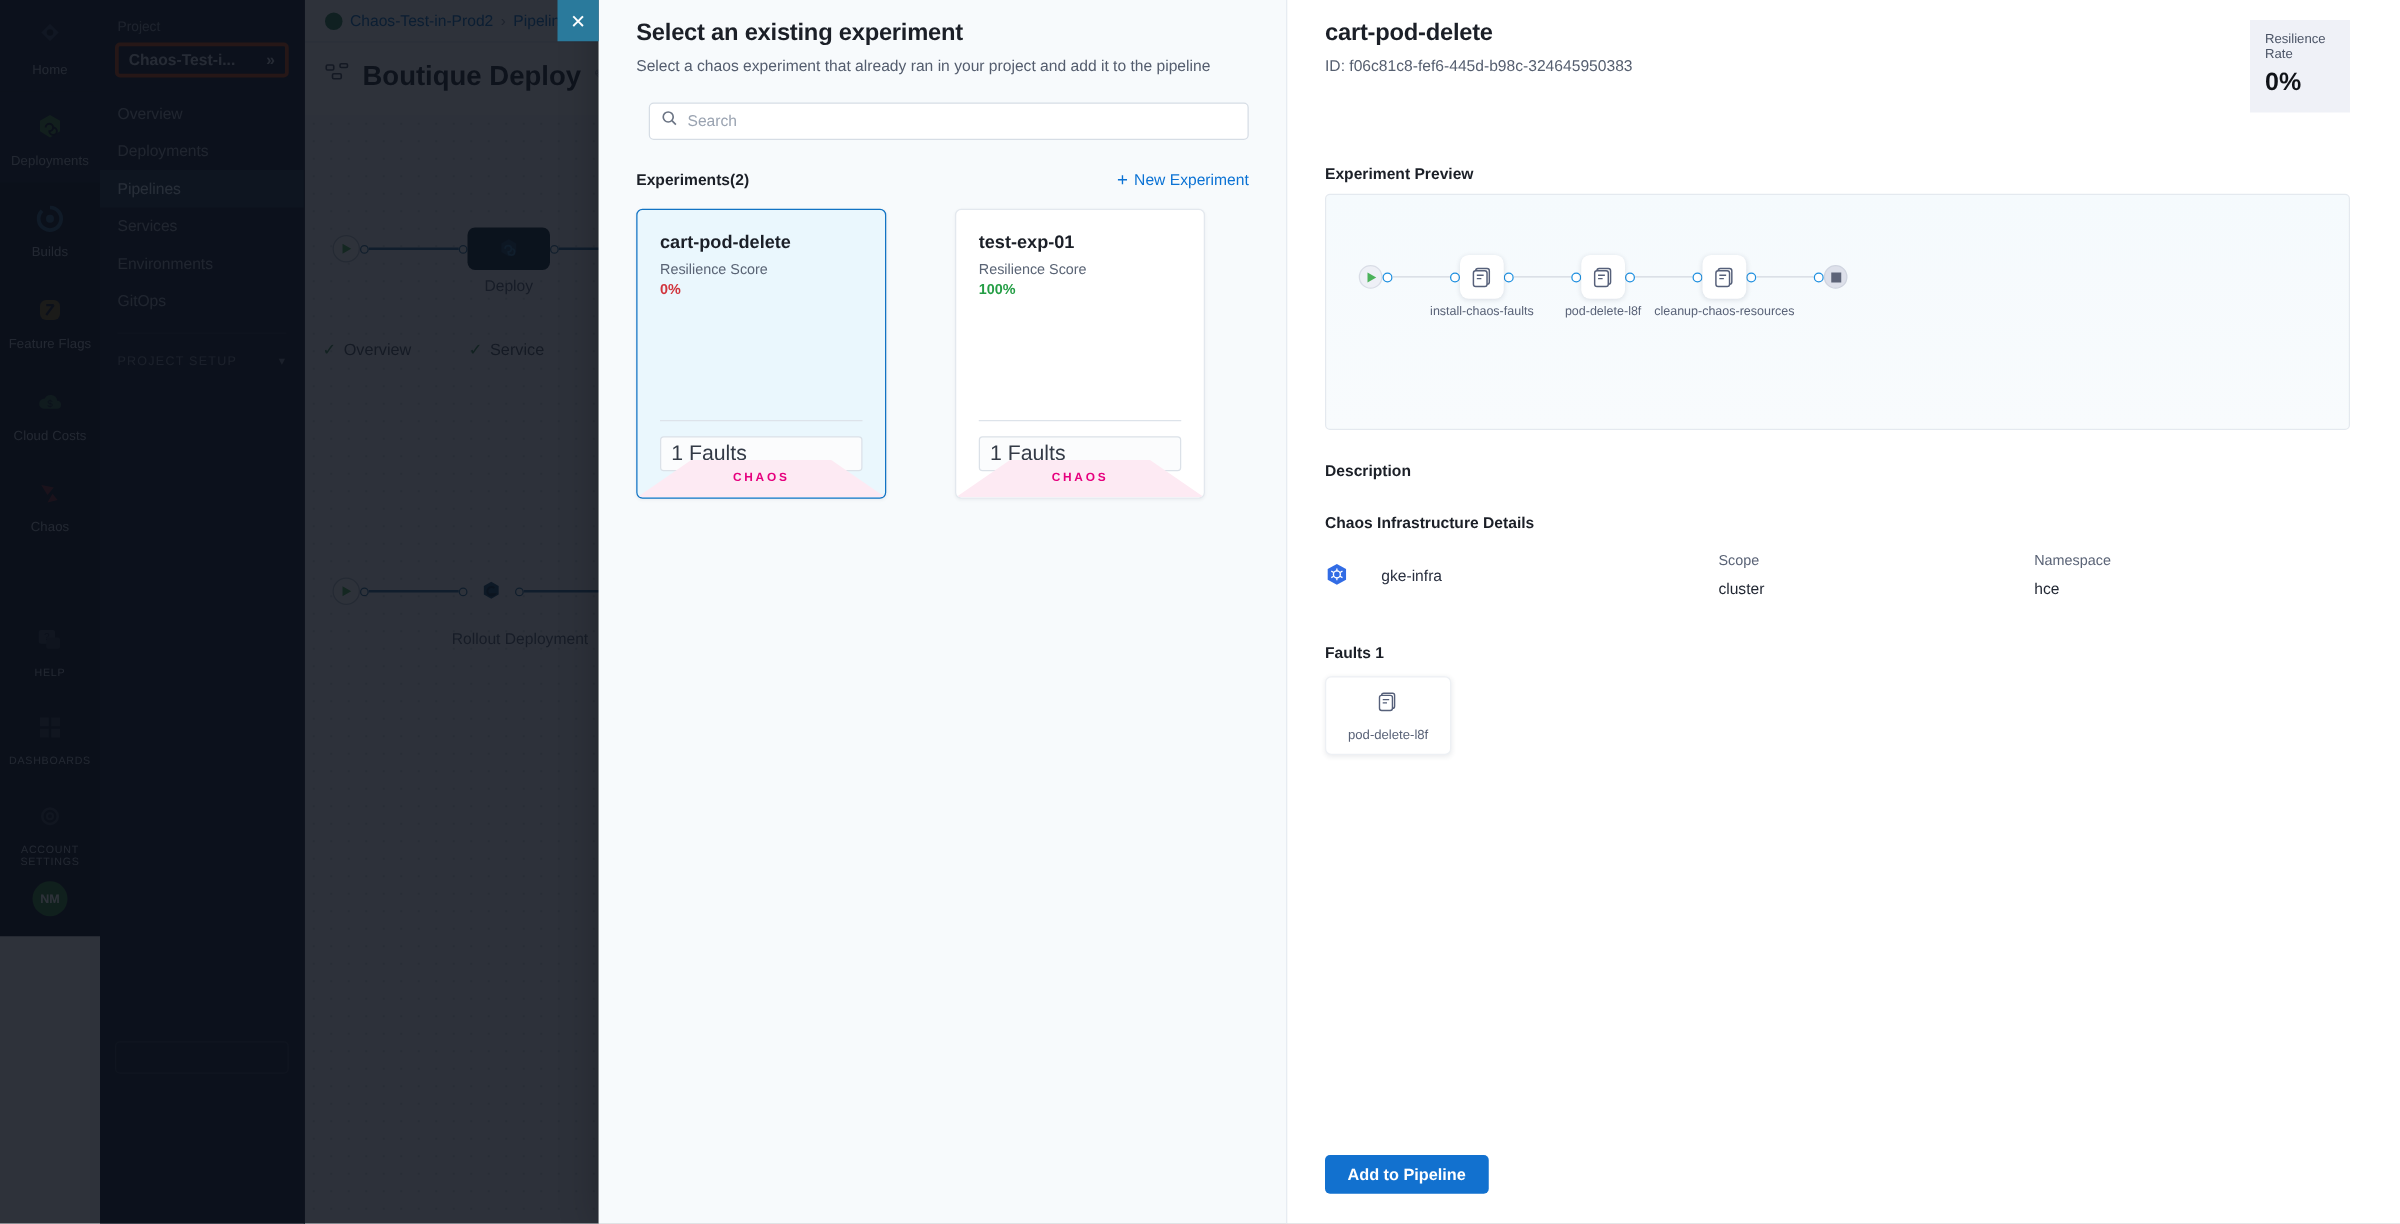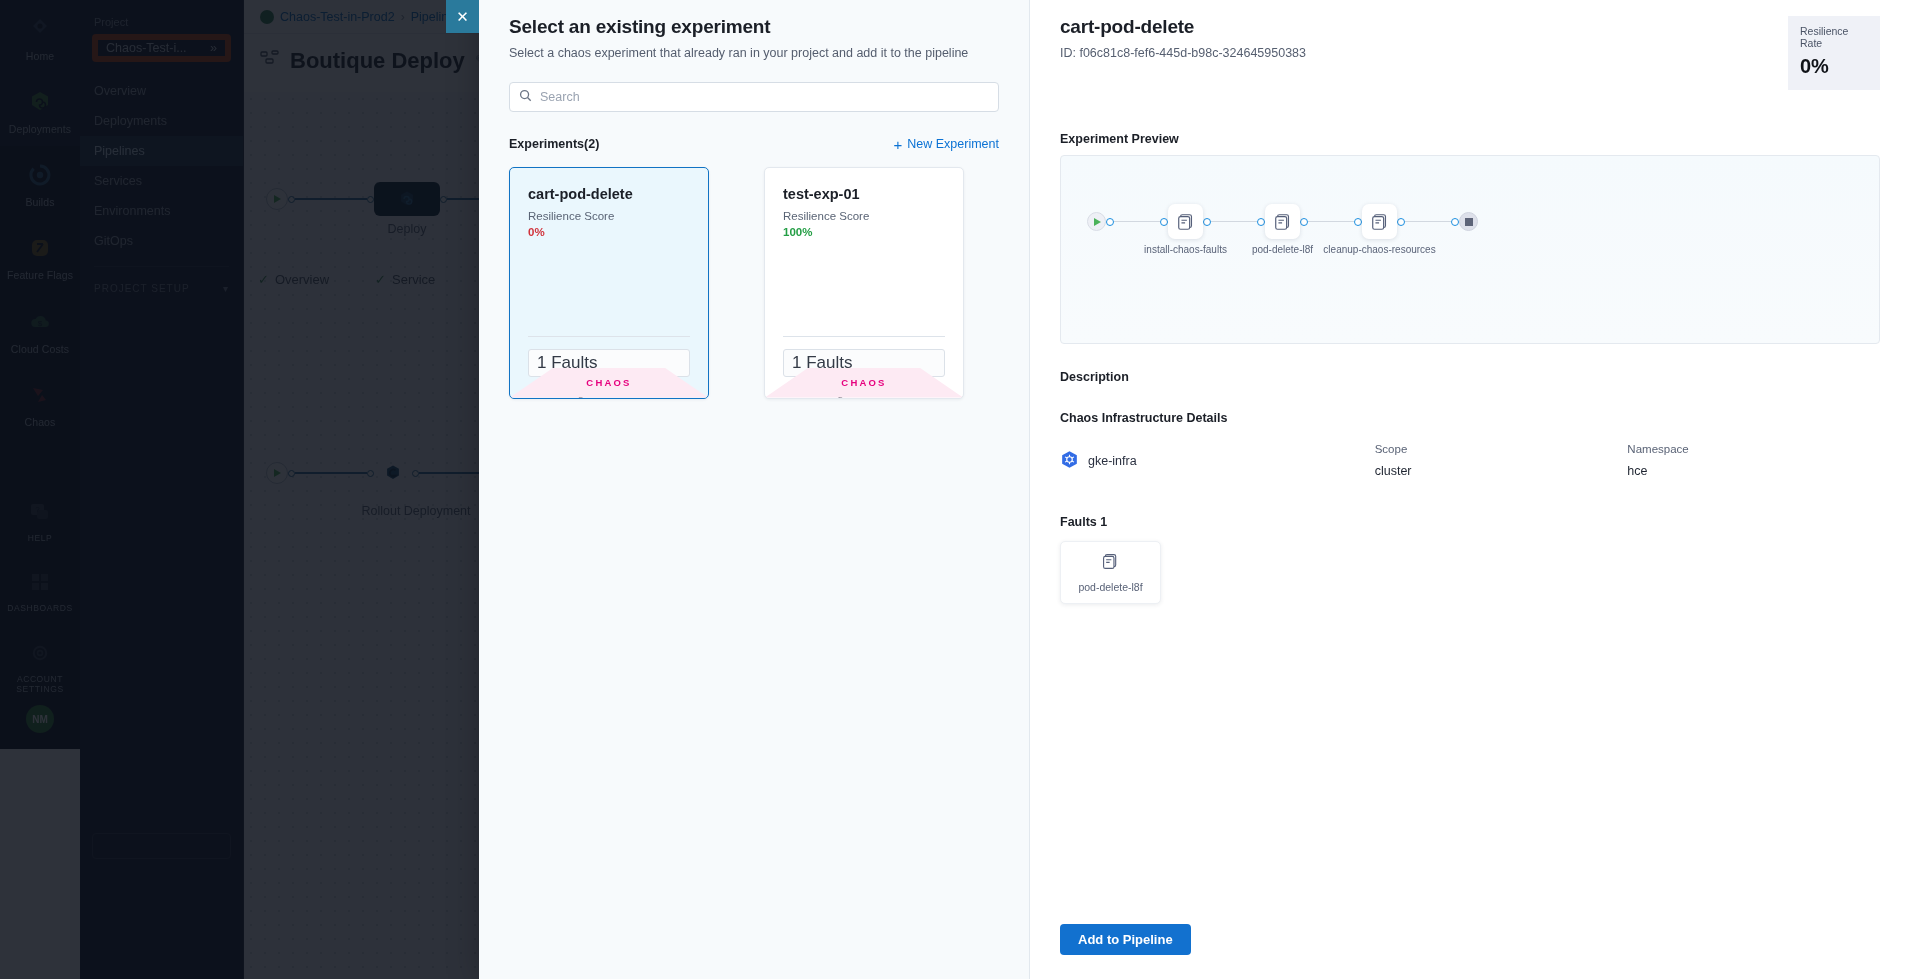"Resilience Rate" .rr-box { width: 92px -> 80px }
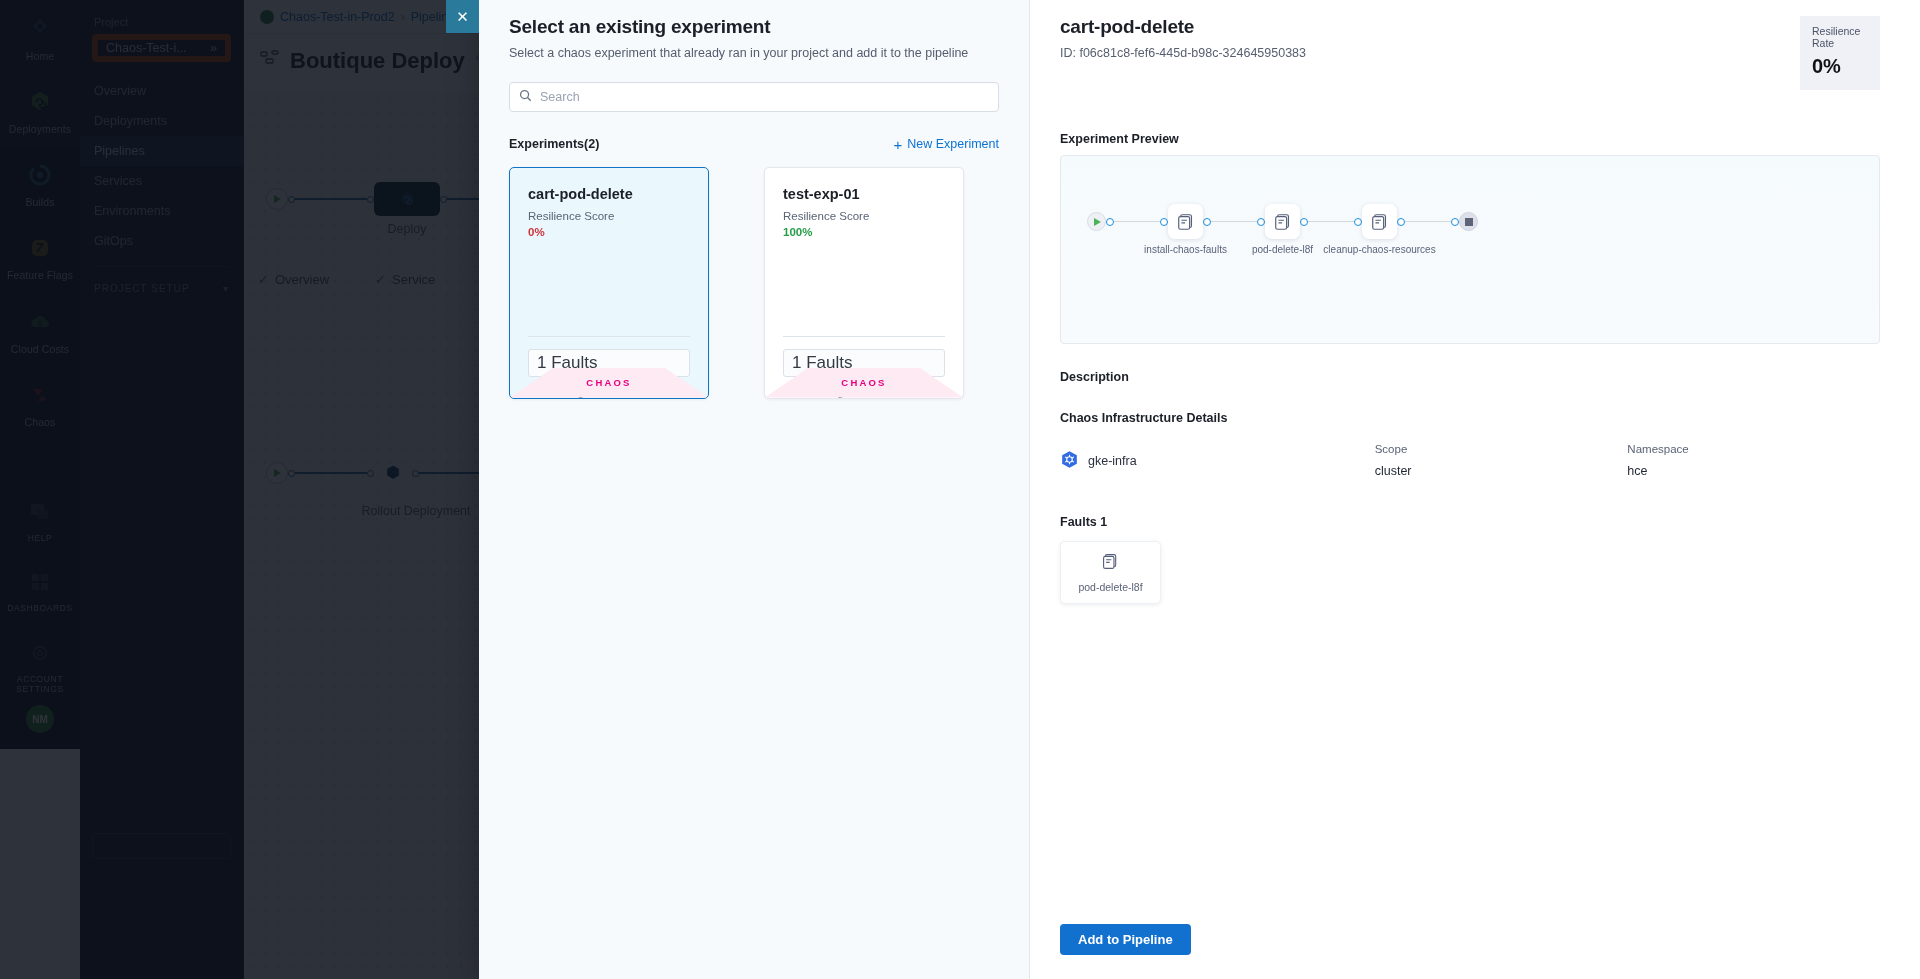"Chaos-Test-i..." .proj-select { border: 6px solid #c2410c -> 3px solid #c2410c; font-weight: none -> bold }
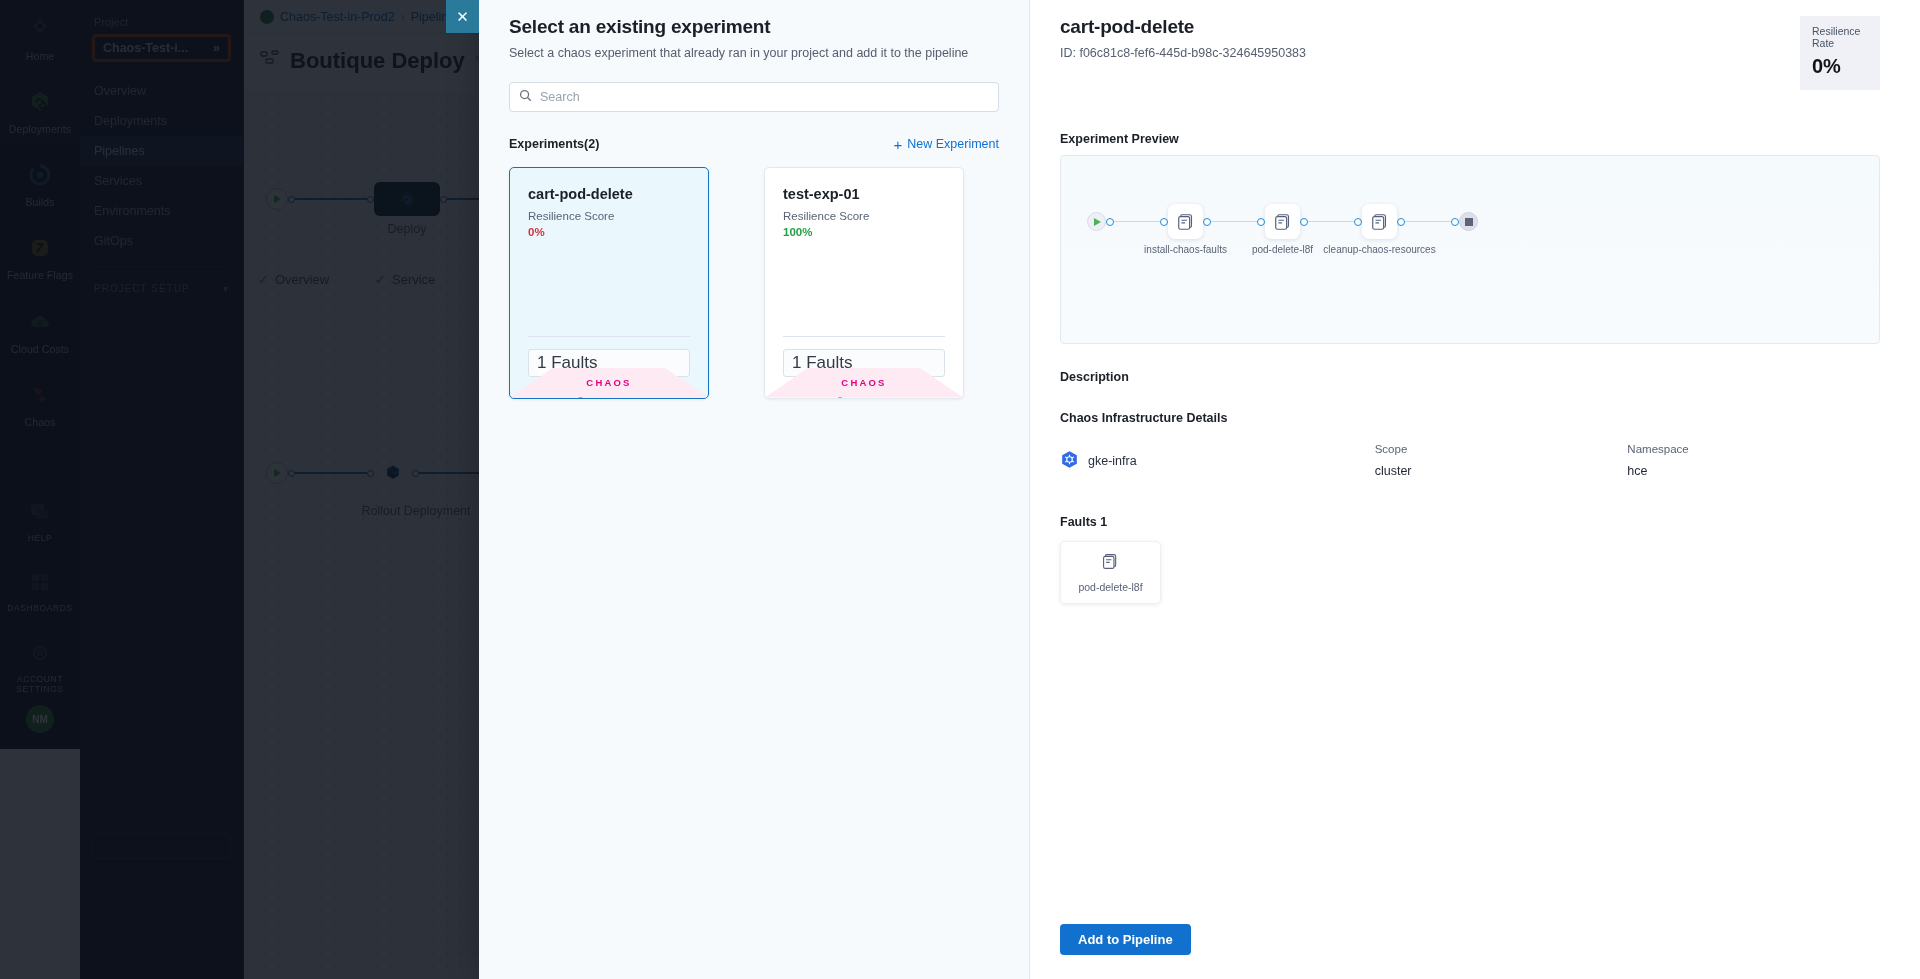"Search" .search-wrap { margin-left: none -> 10px }
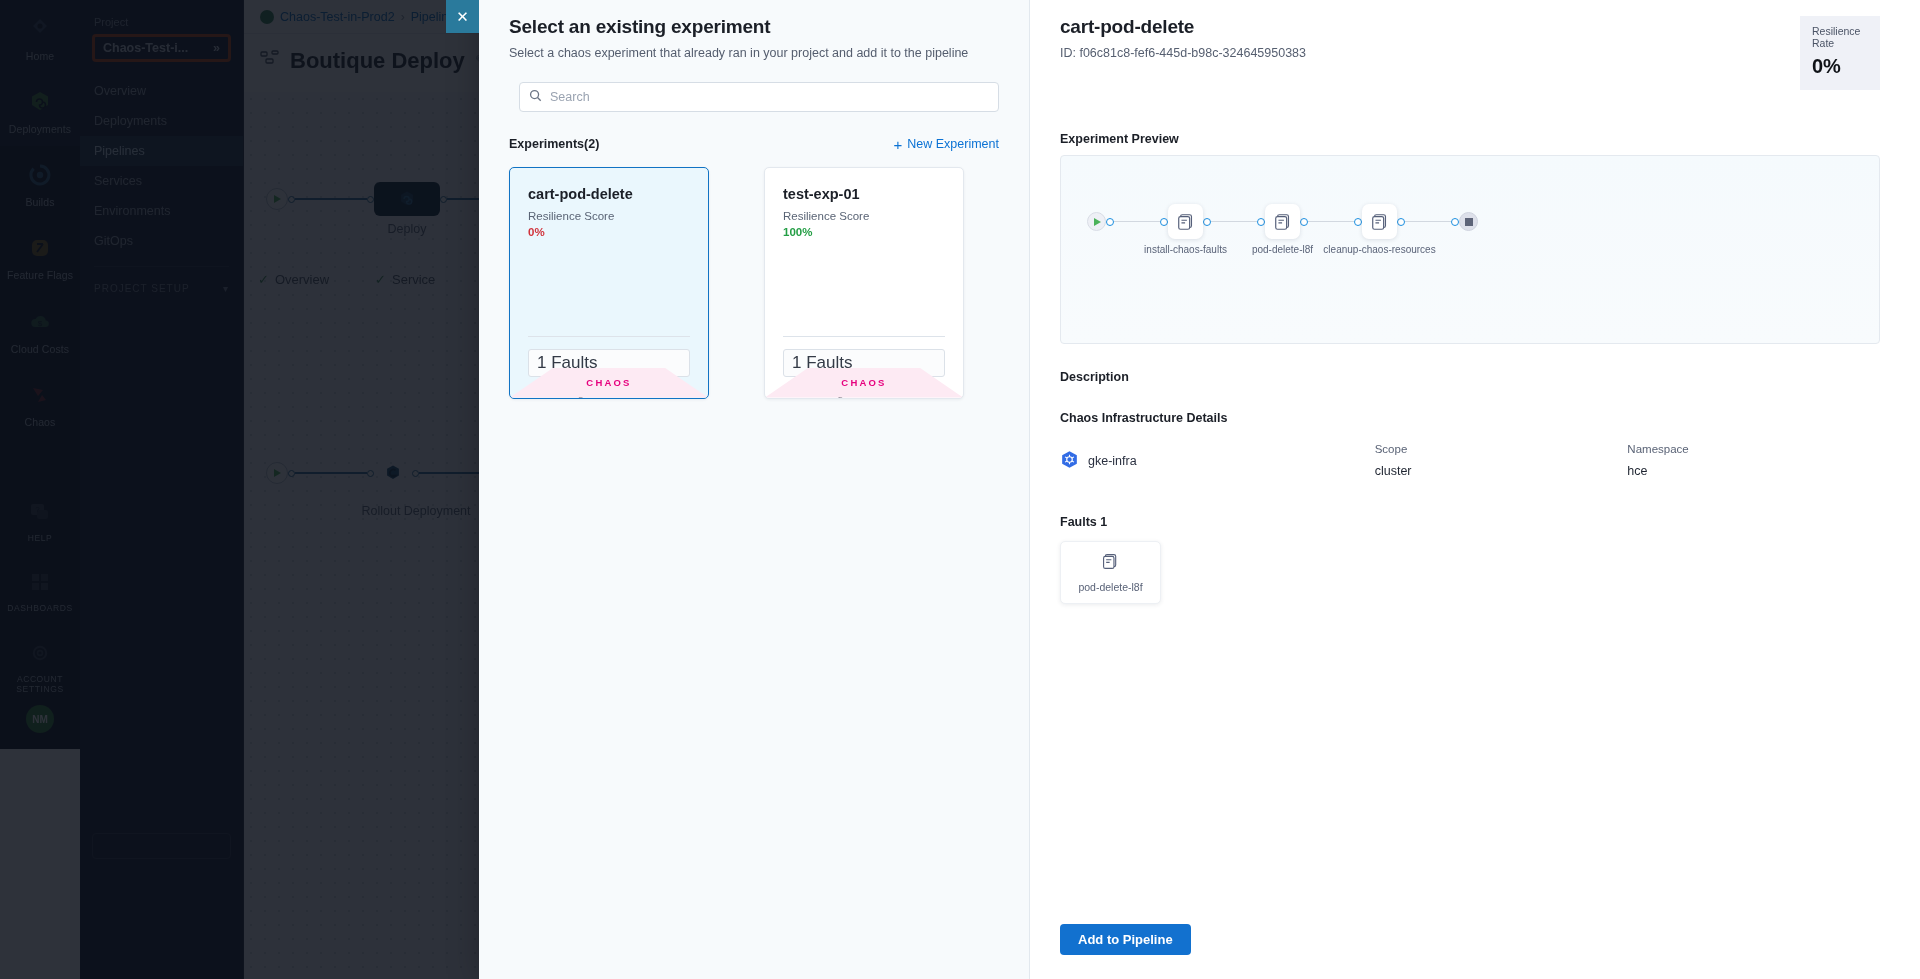"gke-infra" .infra-name { gap: 9px -> 26px }
